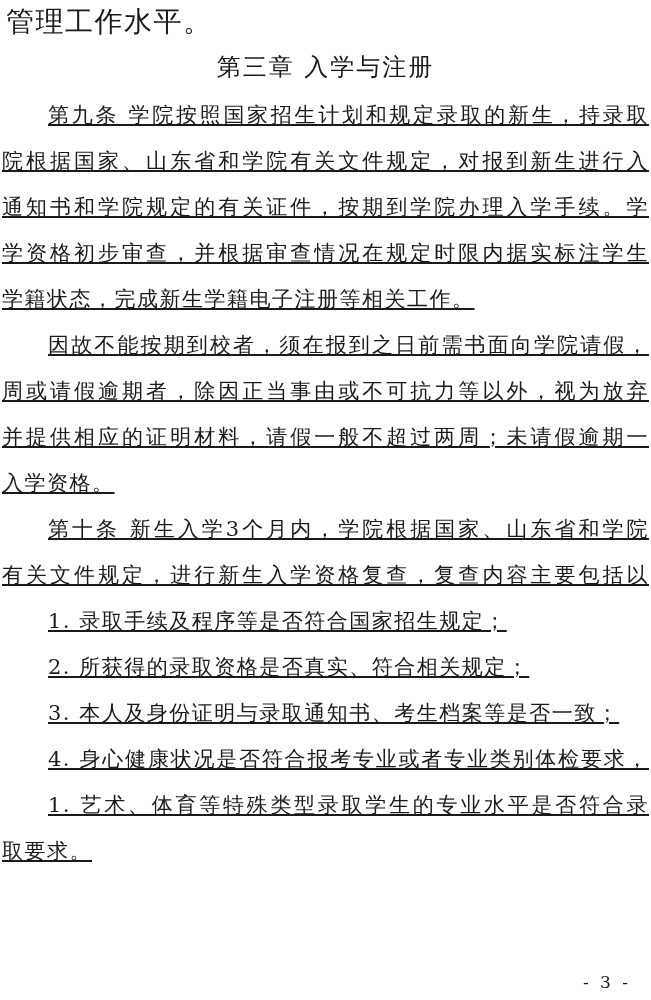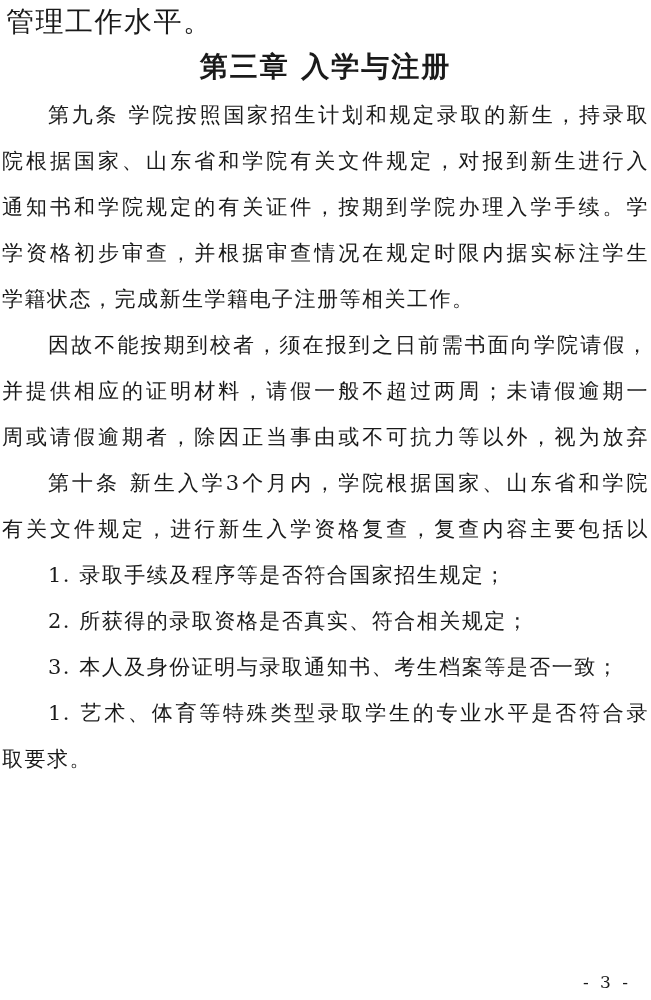"第三章 入学与注册" .heading { font-size: 28px -> 24px; font-weight: bold -> normal }
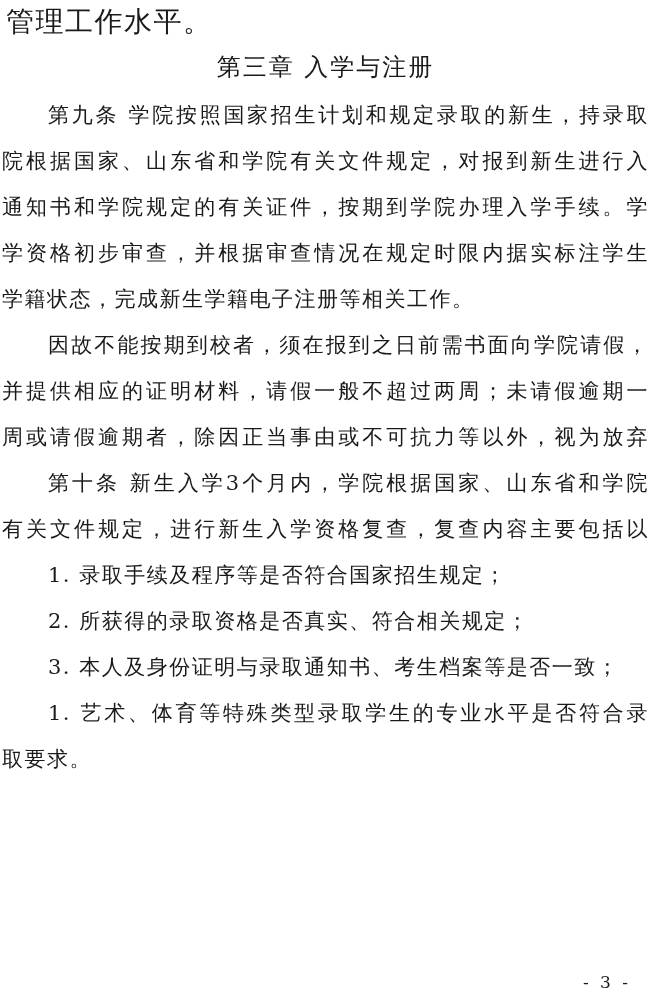"第九条 学院按照国家招生计划和规定录取的新生，持录取" #body-lines .line { text-decoration: none -> underline }
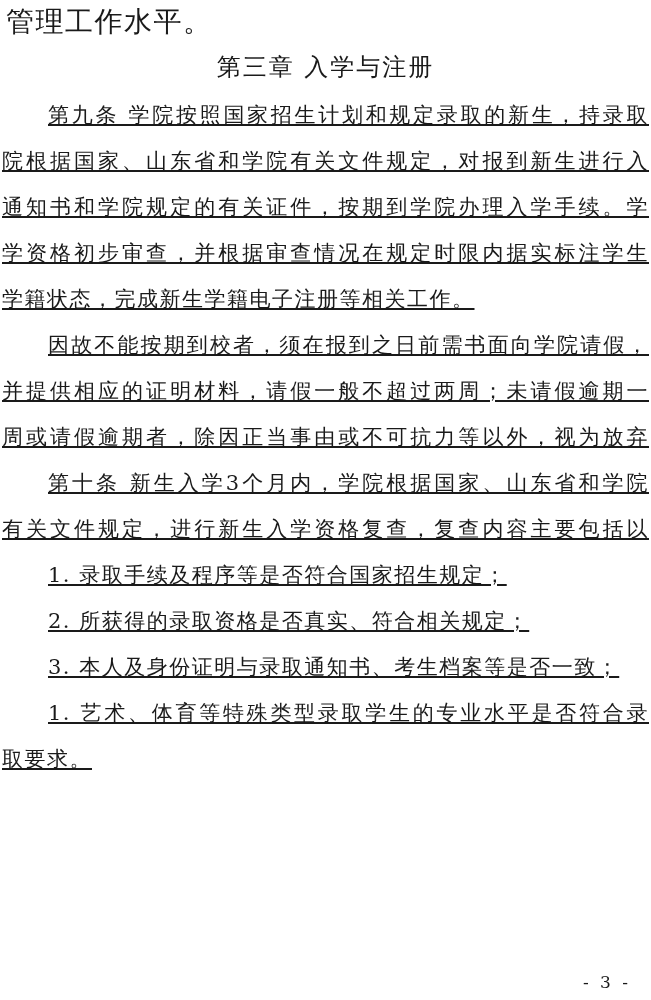"并提供相应的证明材料，请假一般不超过两周；未请假逾期一" div.line { order: before "周或请假逾期者，除因正当事由或不可抗力等以外，视为放弃" -> after "周或请假逾期者，除因正当事由或不可抗力等以外，视为放弃" }
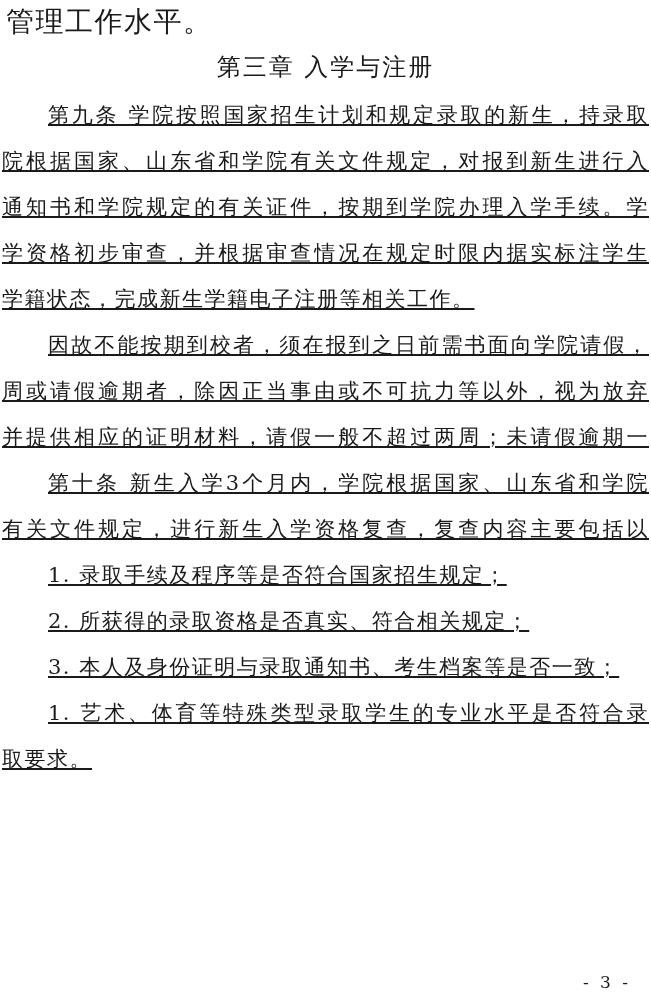"入学资格。" div.line { html: none -> <div>入学资格。</div> }
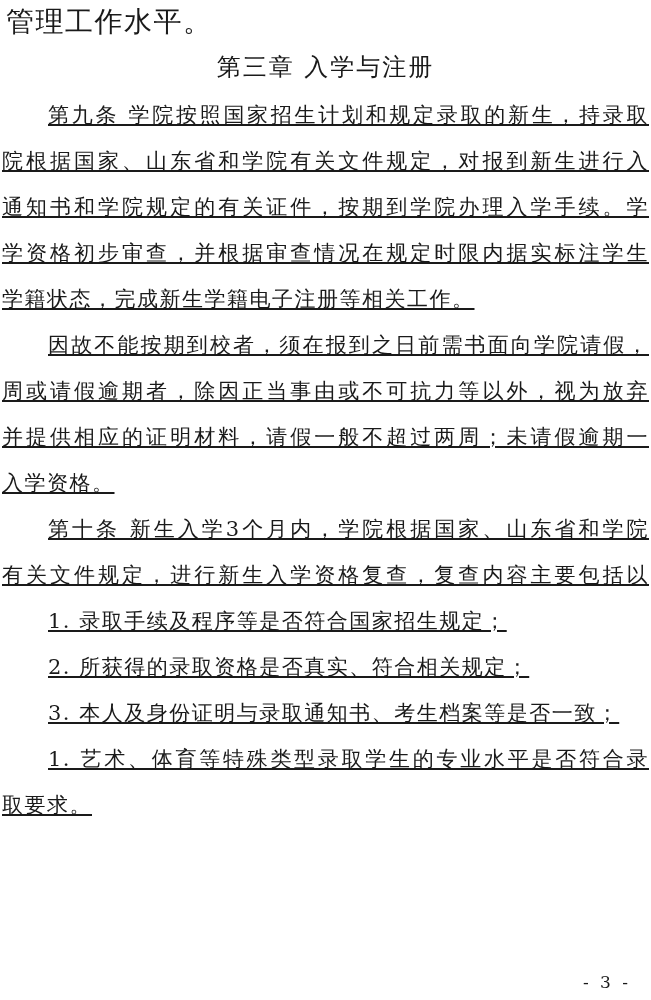"4. 身心健康状况是否符合报考专业或者专业类别体检要求，" div.line { html: none -> <div>4. 身心健康状况是否符合报考专业或者专业类别体检要求，</div> }
